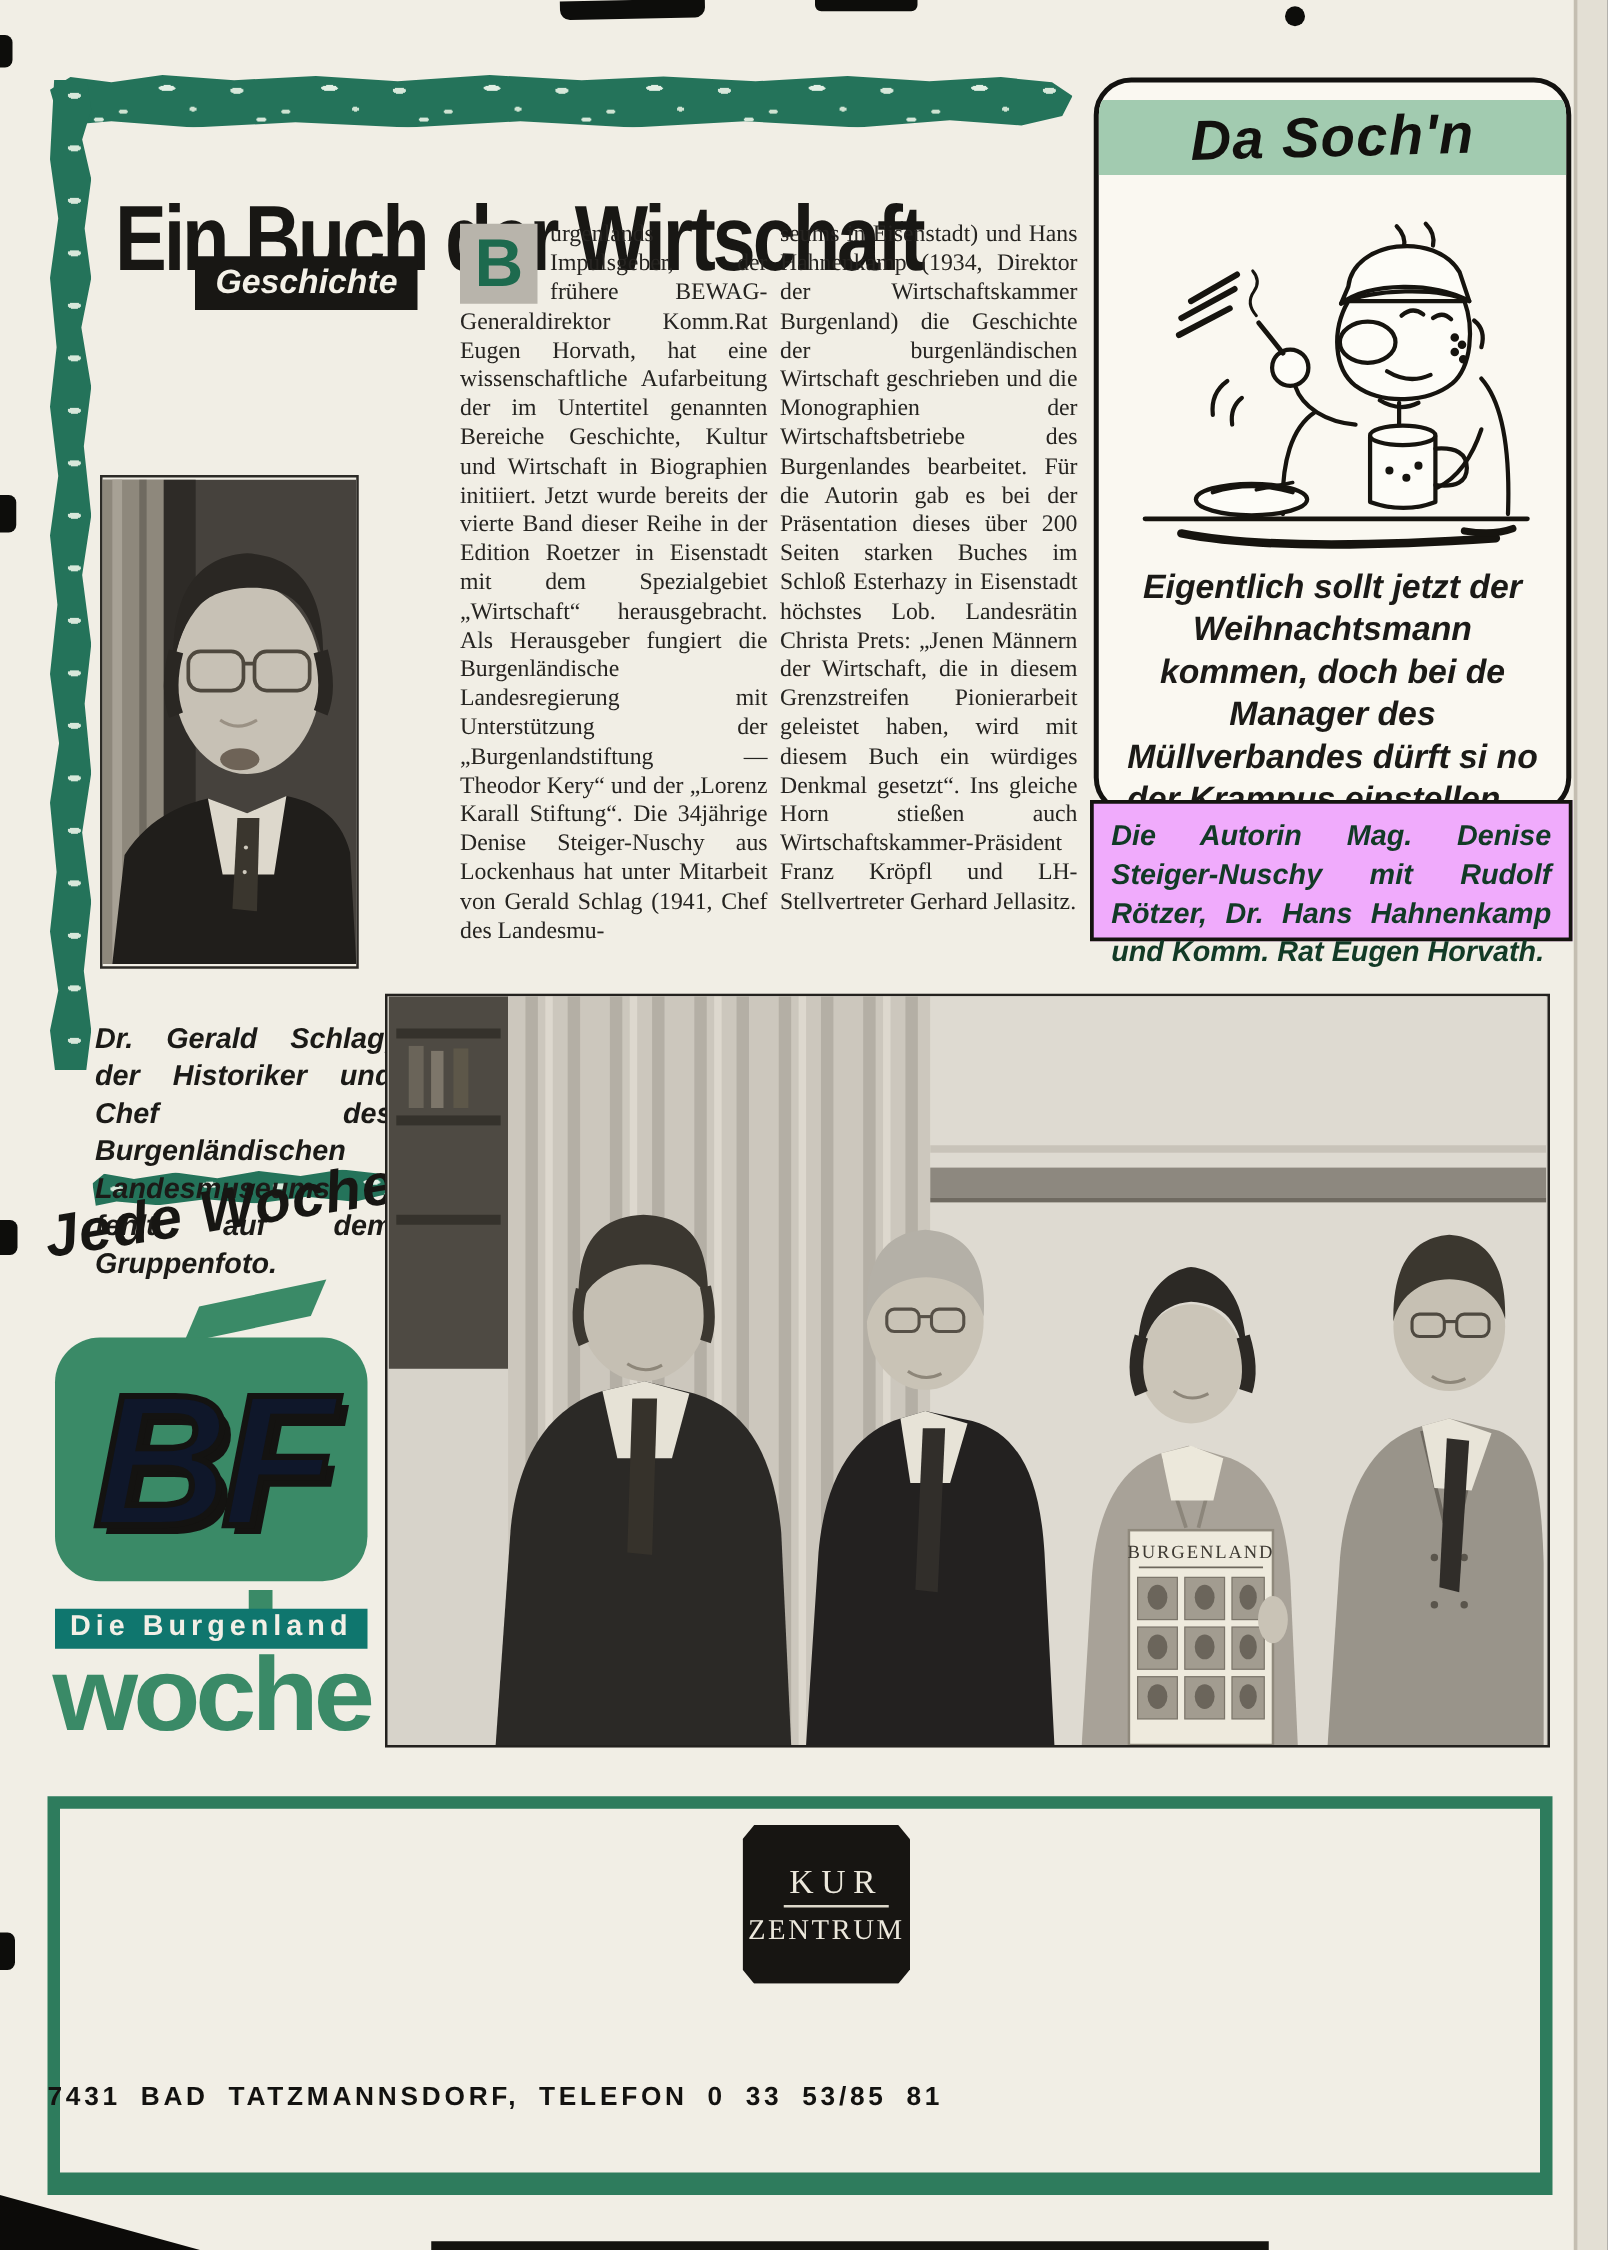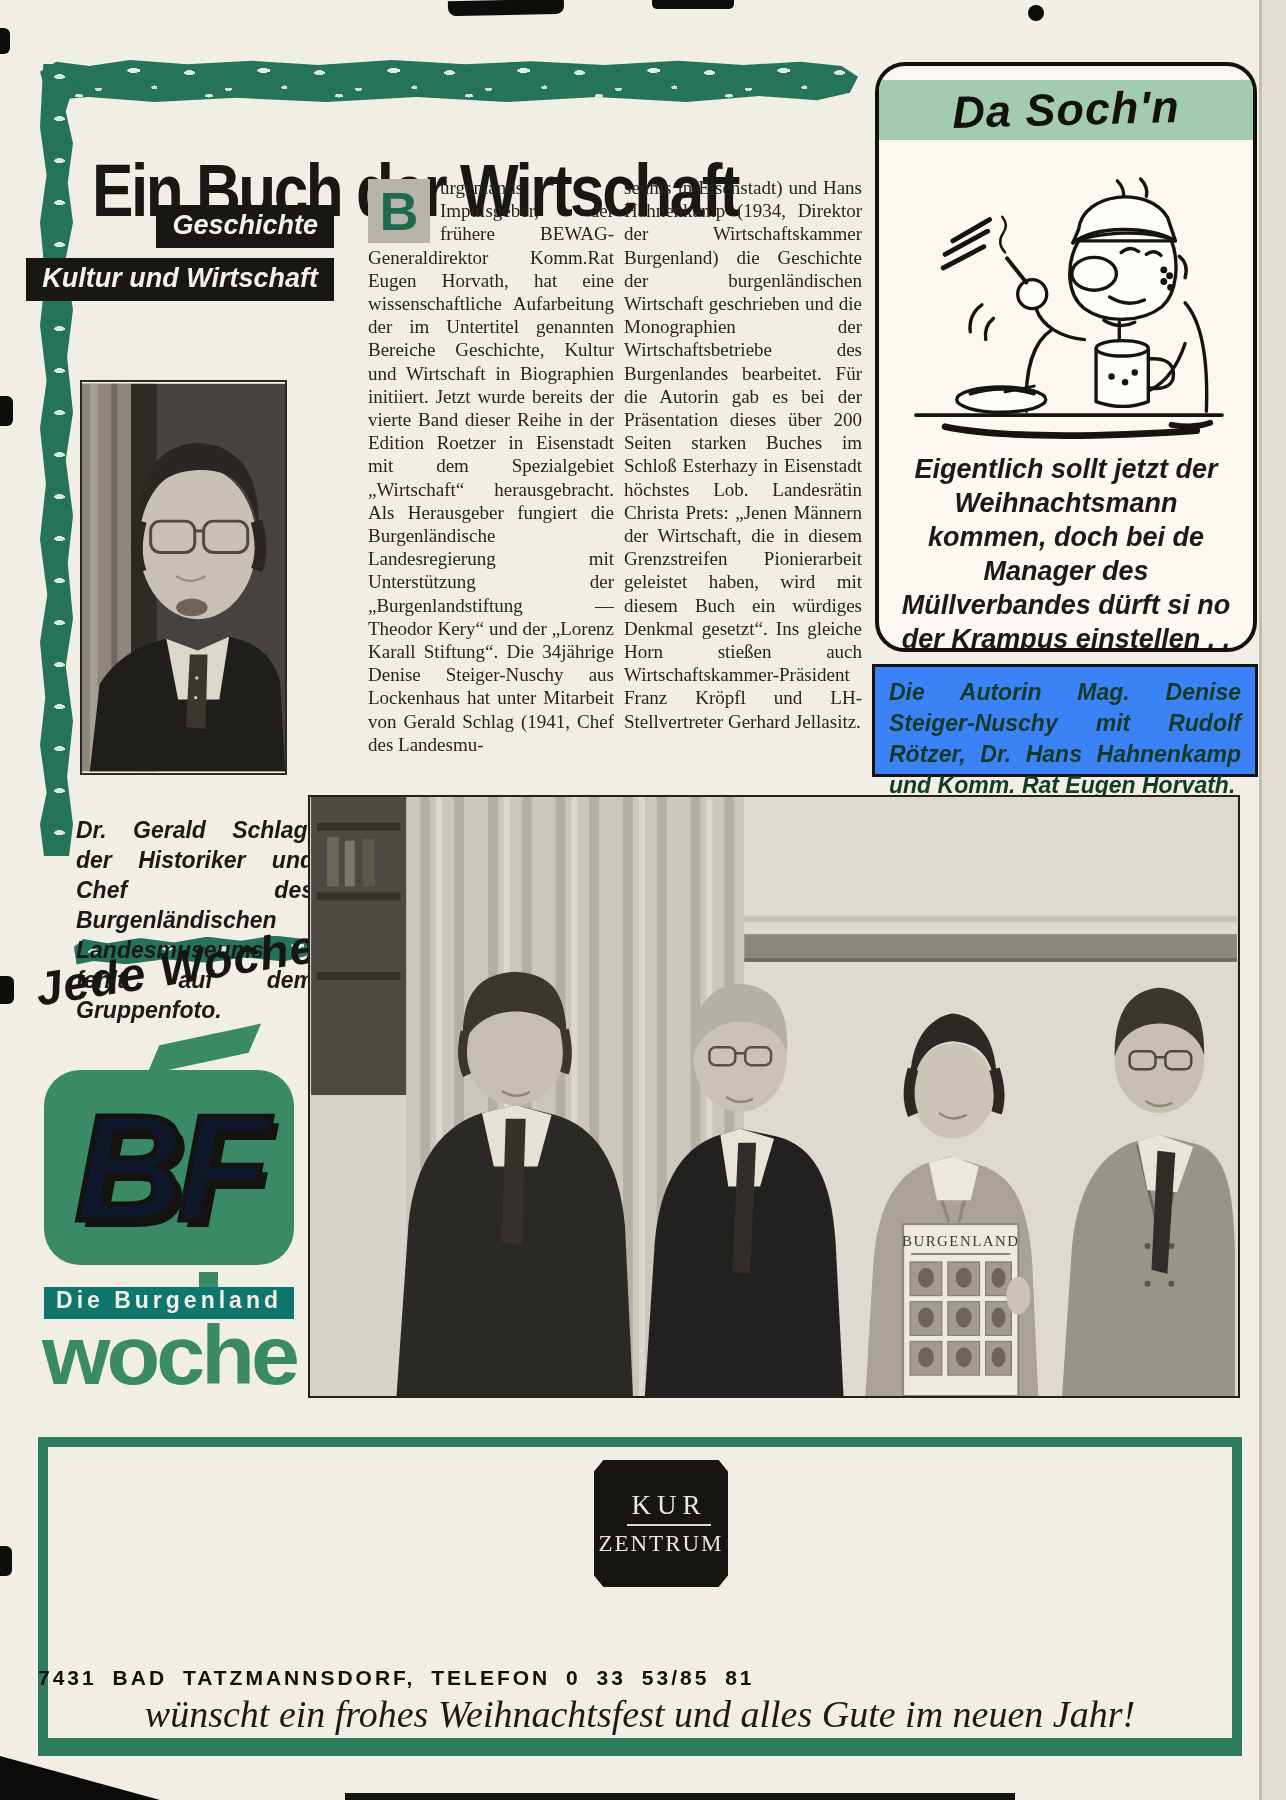"Kultur und Wirtschaft" div.badge { html: <div>Kultur und Wirtschaft</div> -> none }
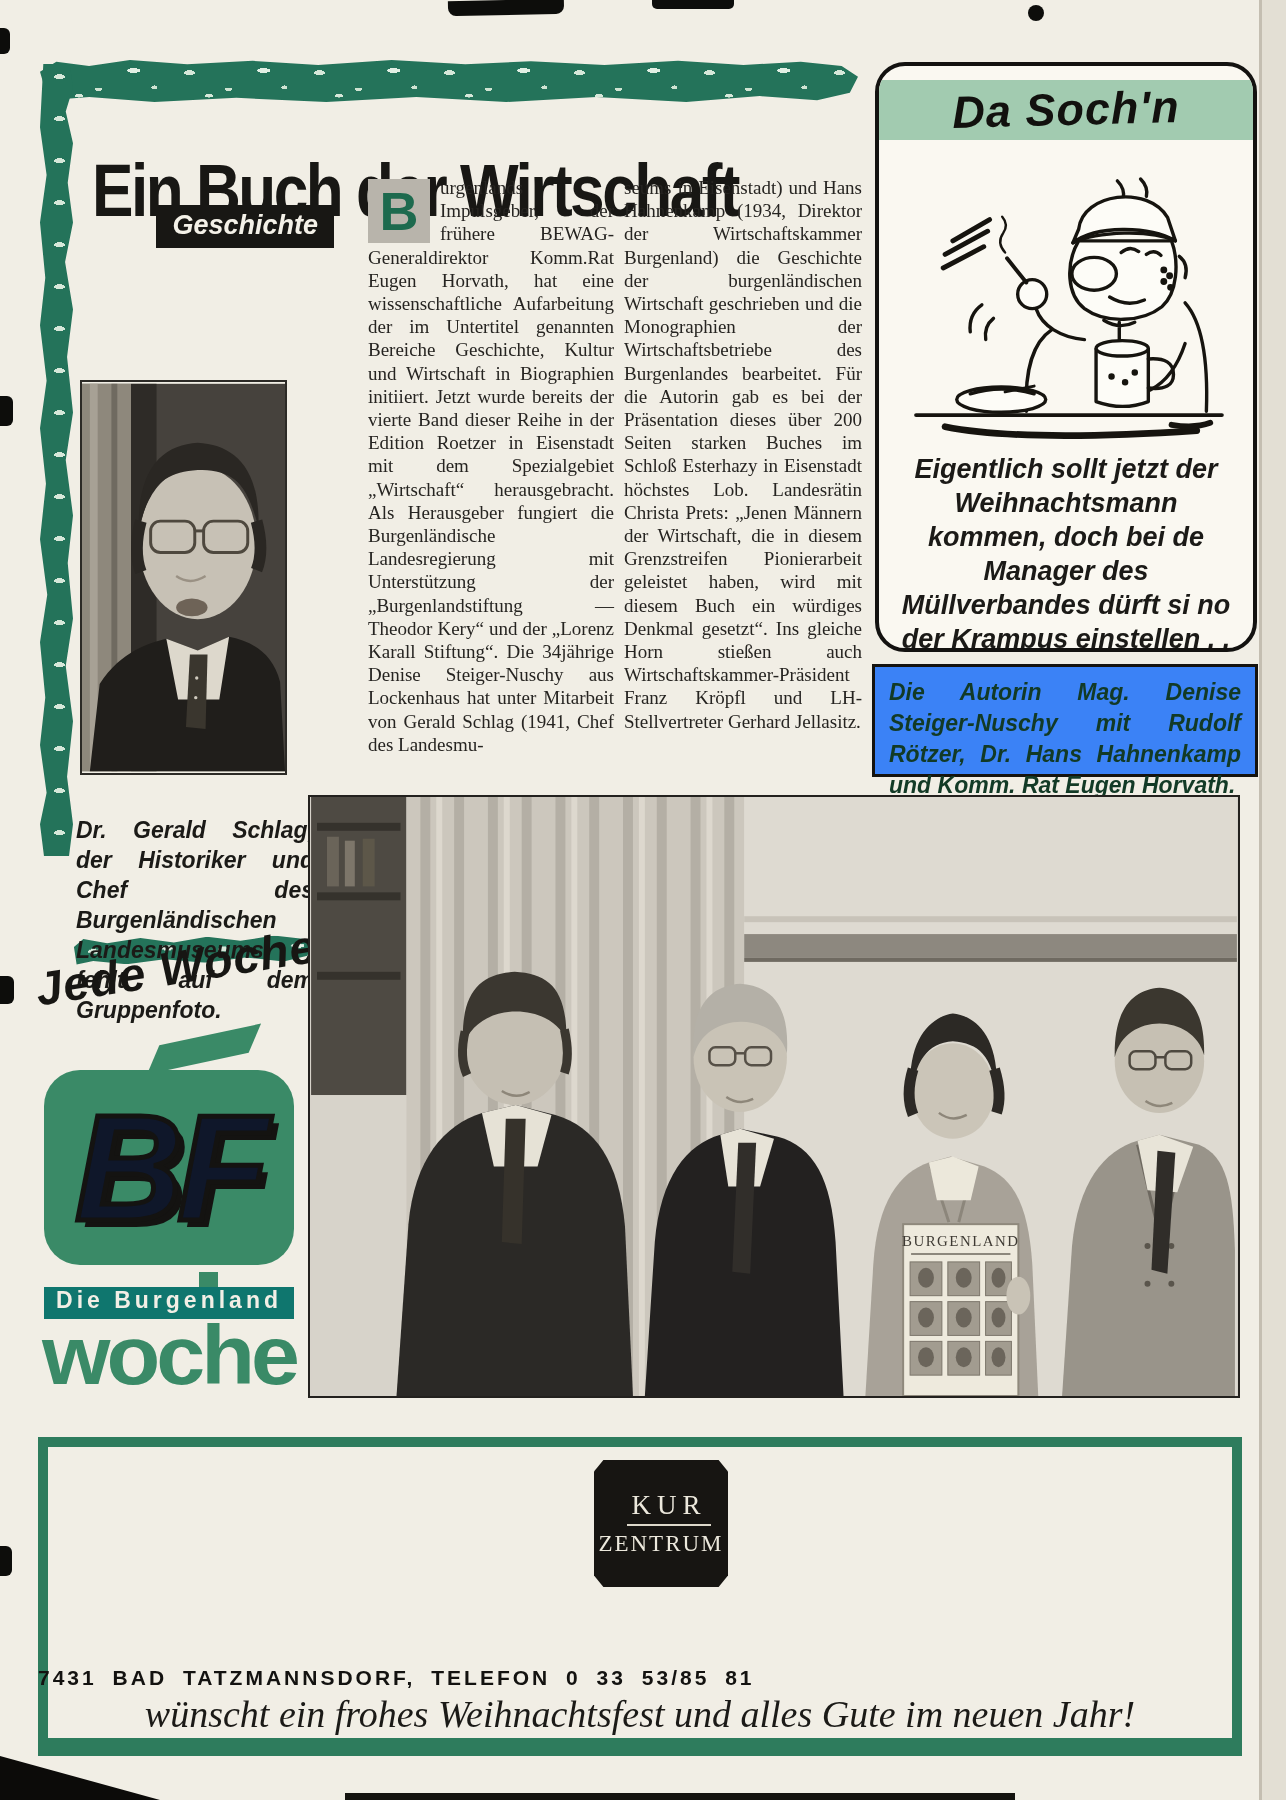"Die Autorin Mag. Denise Steiger-Nuschy" .caption-box { background: #3b82f6 -> #f0abfc; top: 664px -> 640px }
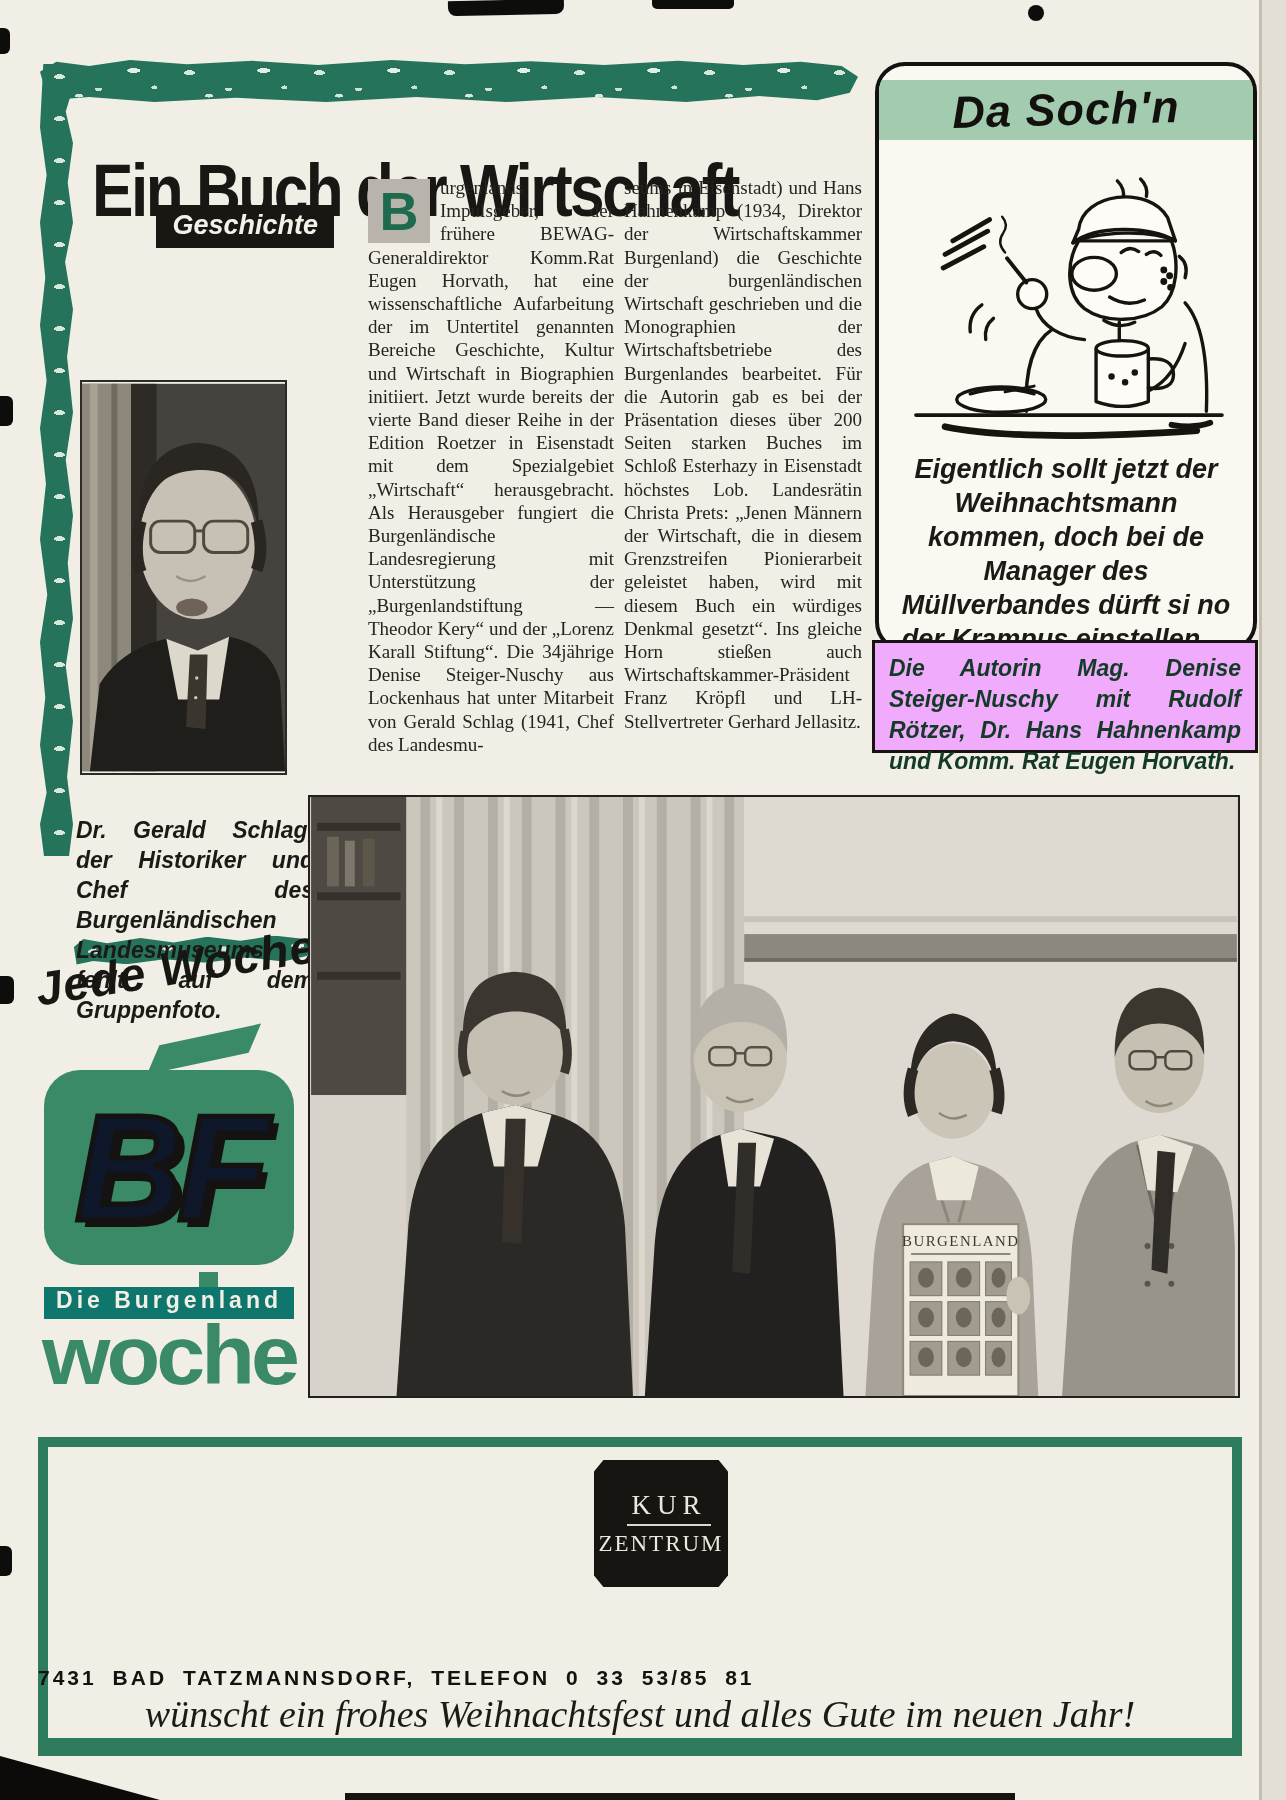"wünscht ein frohes Weihnachtsfest und" div.ad-greeting { html: <div>wünscht ein frohes Weihnachtsfest und alles Gute im neuen Jahr!</div> -> none }
